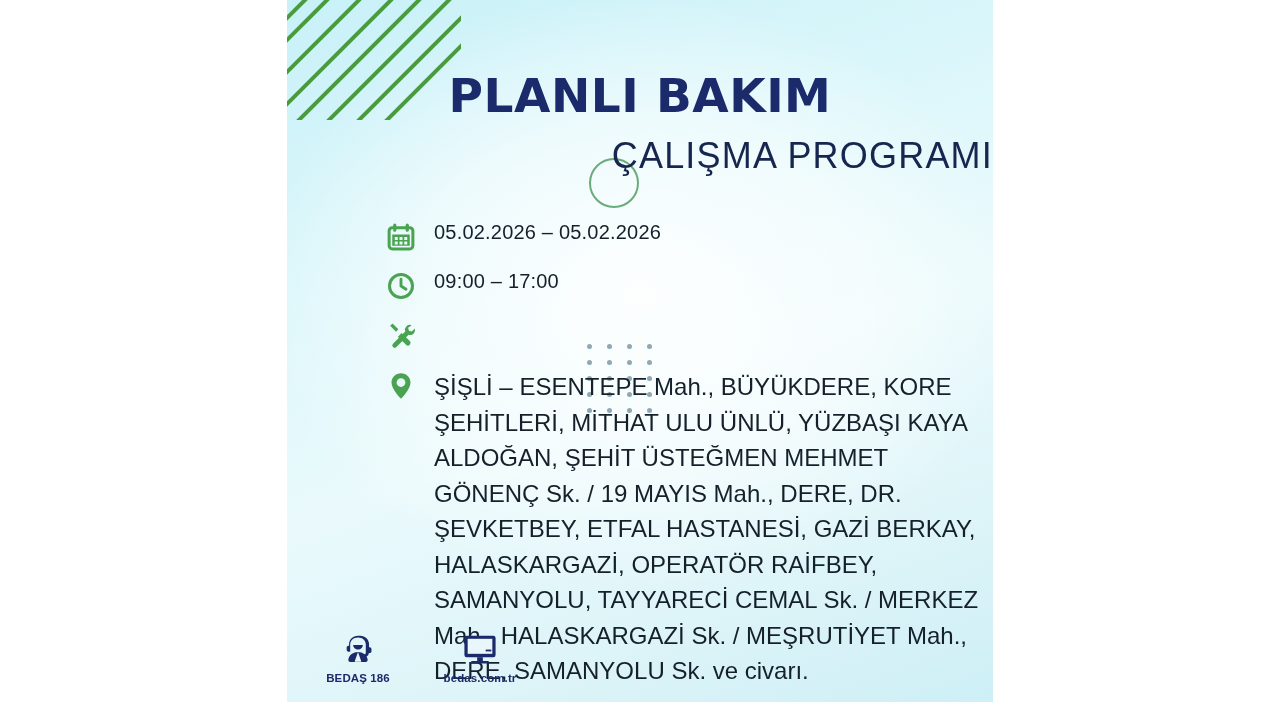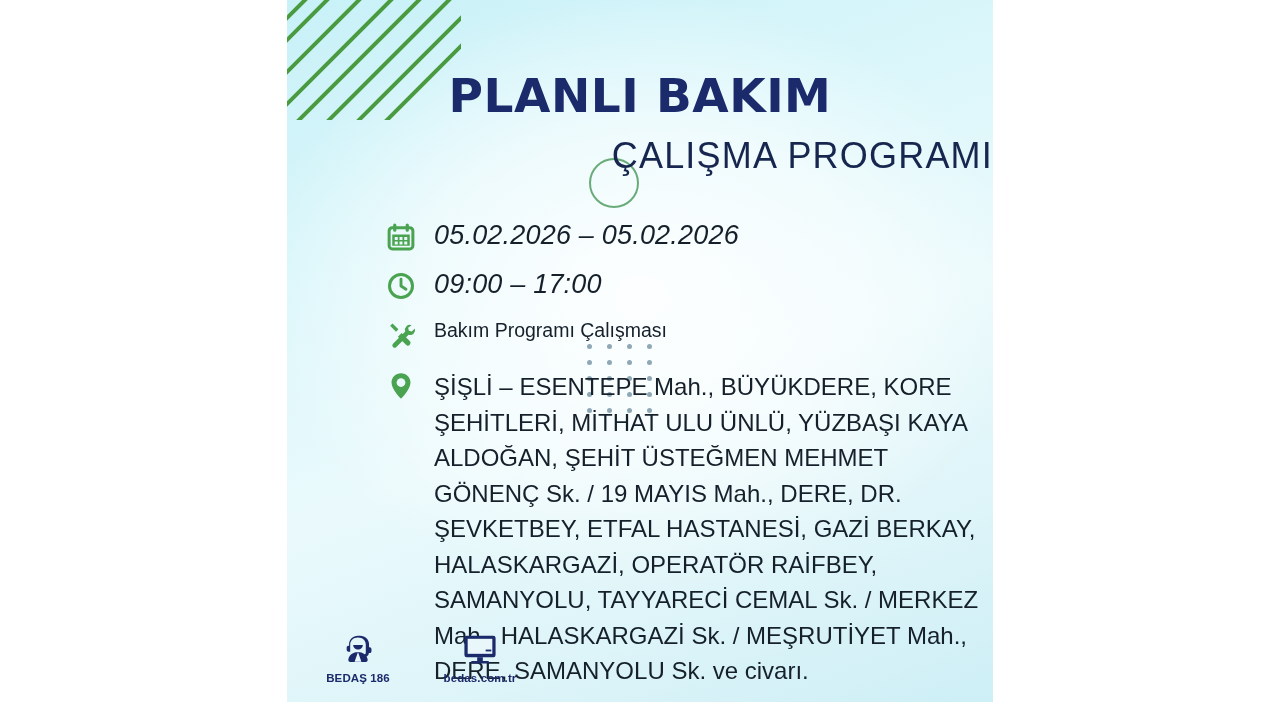"05.02.2026 – 05.02.2026" #row-date .tx, #row-time .tx { font-size: 27px -> 20px; font-style: italic -> none }
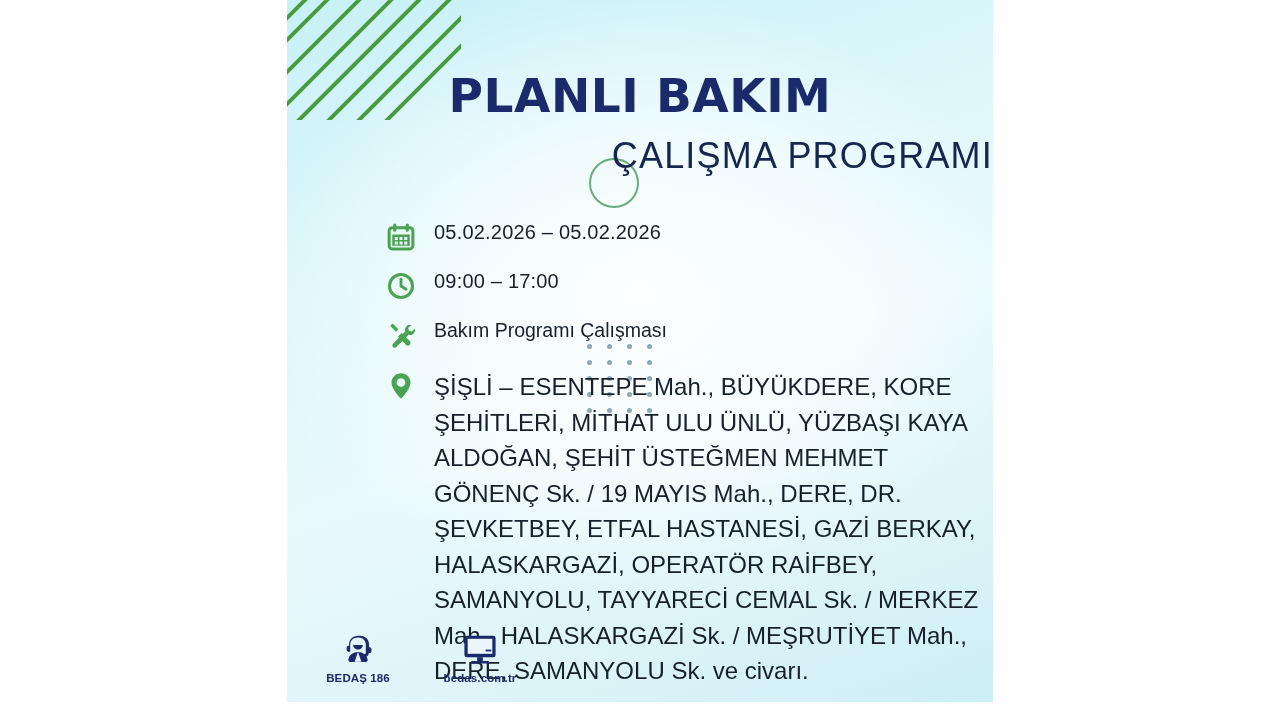"Bakım Programı Çalışması" span.tx { html: <span>Bakım Programı Çalışması</span> -> none }
